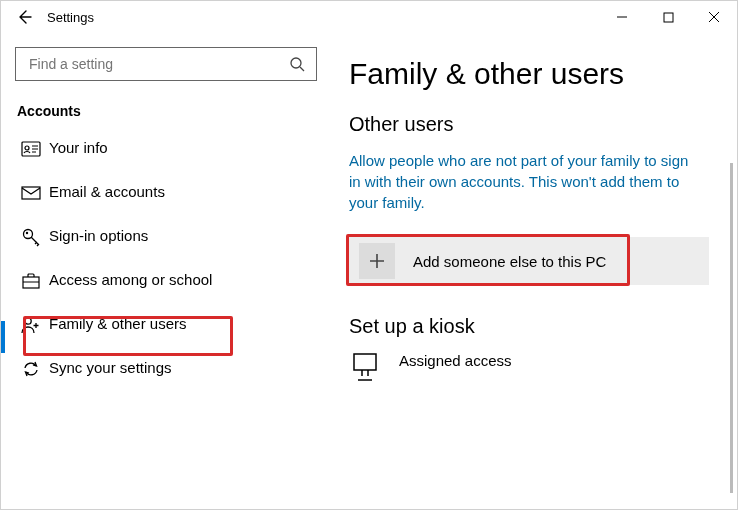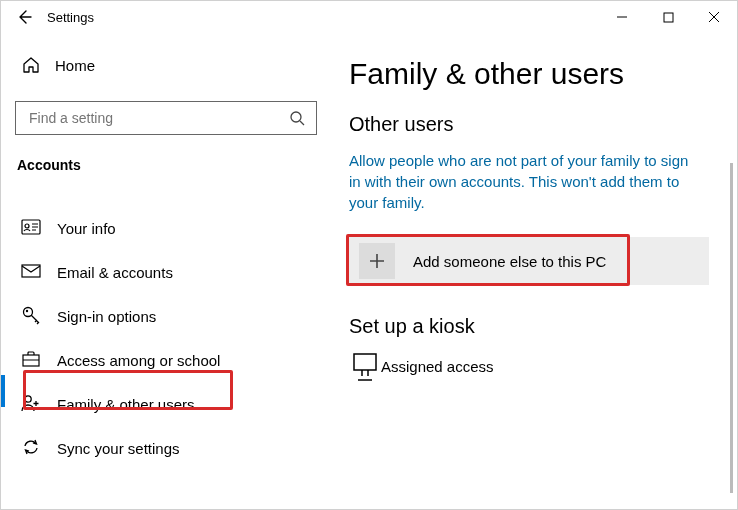"Home" div.home-row { html: <div> <span> <svg> <path></path> </svg> </span> <span>Home</span> </div> -> none }
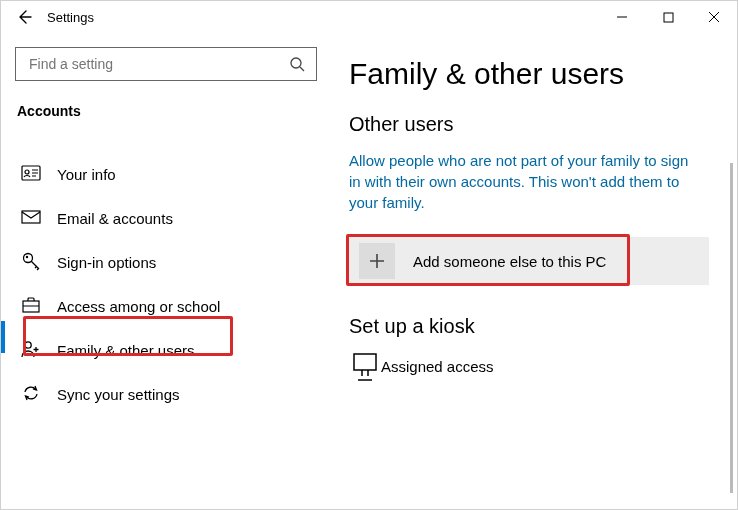"Your info" .nav-item { align-items: flex-end -> flex-start; gap: 16px -> 8px }
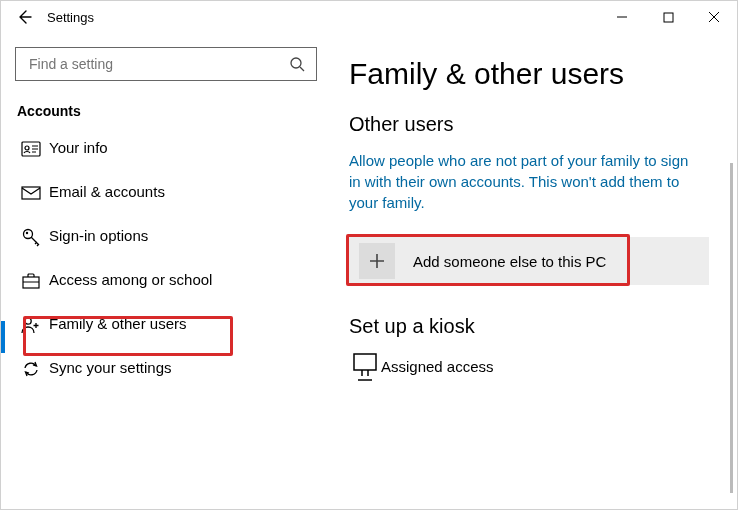"Assigned access" .kiosk-box { align-items: center -> flex-start; gap: none -> 18px }
